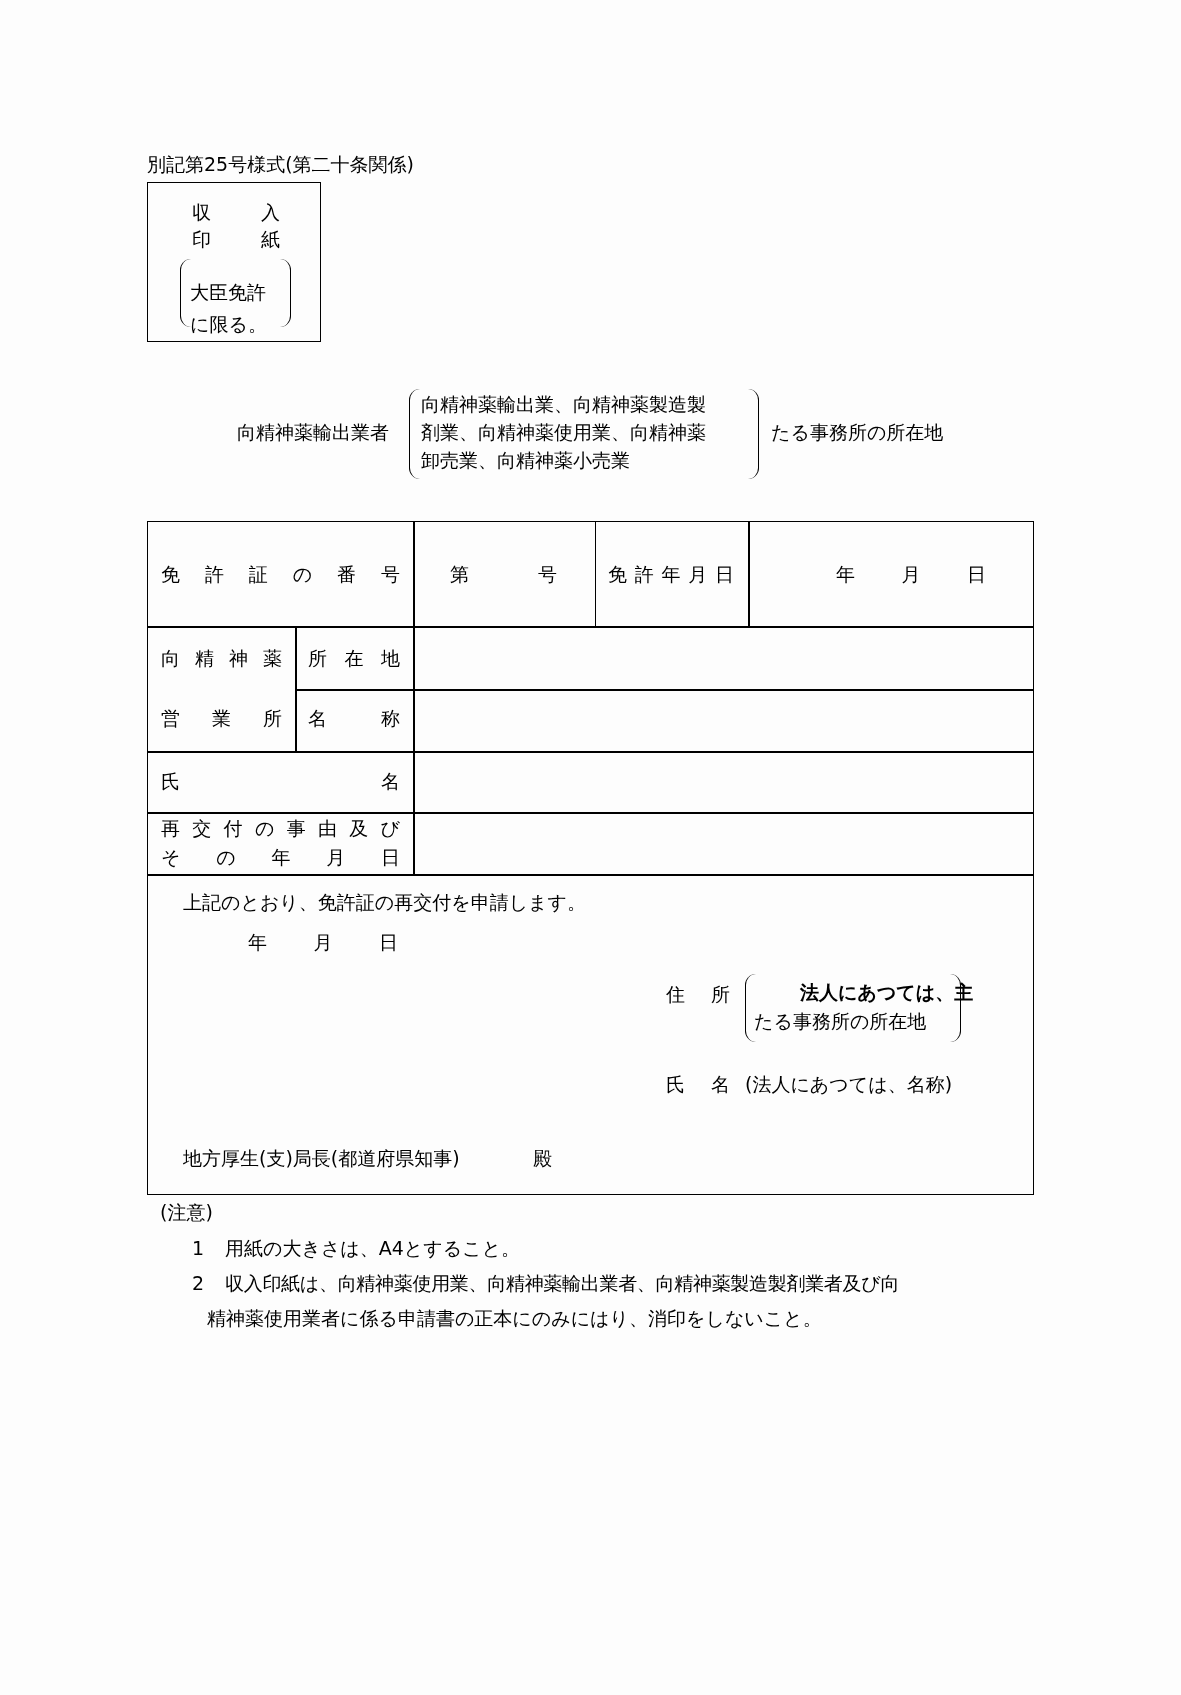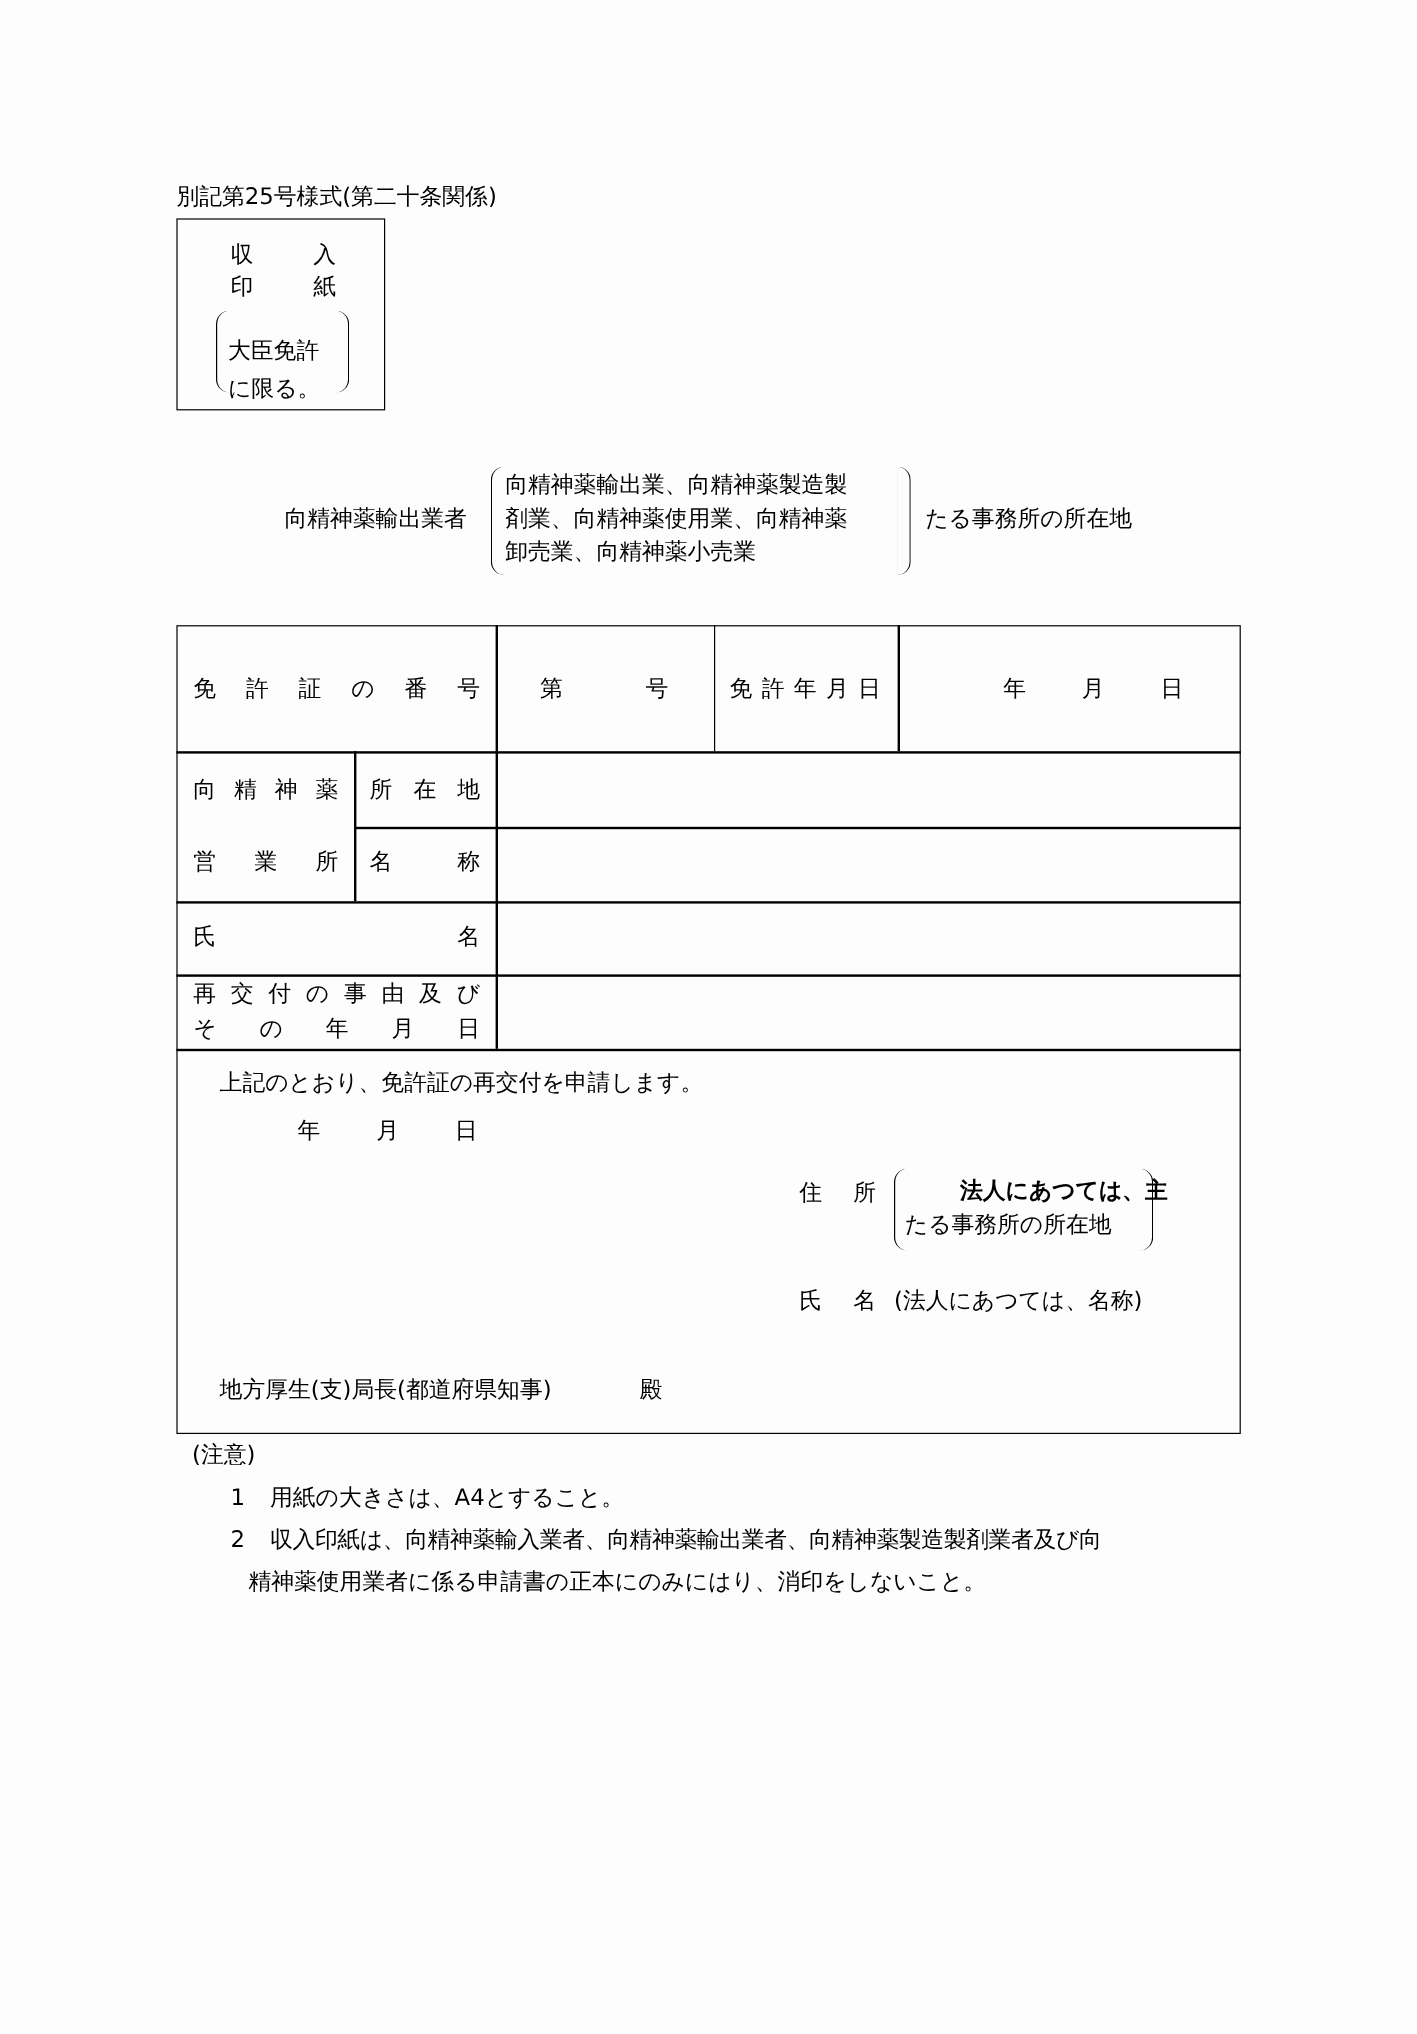"収入印紙は、向精神薬輸入業者、向精神薬輸出業者、向精神薬製造製剤業者及び向" div.abs { text: 輸入業者 -> 使用業 }
